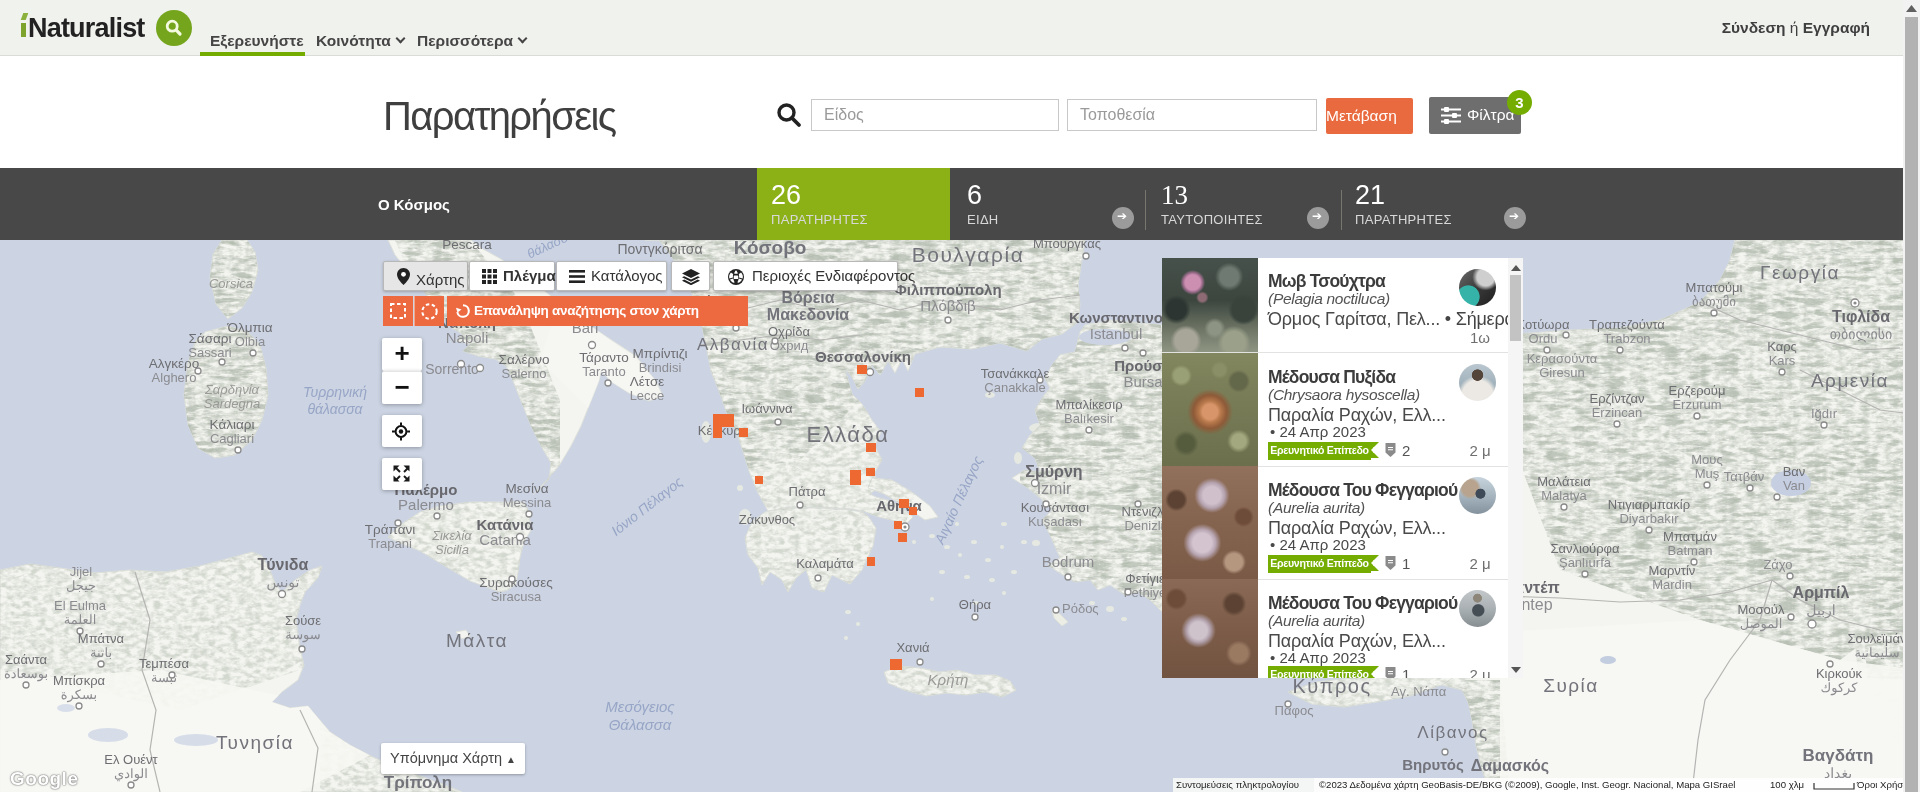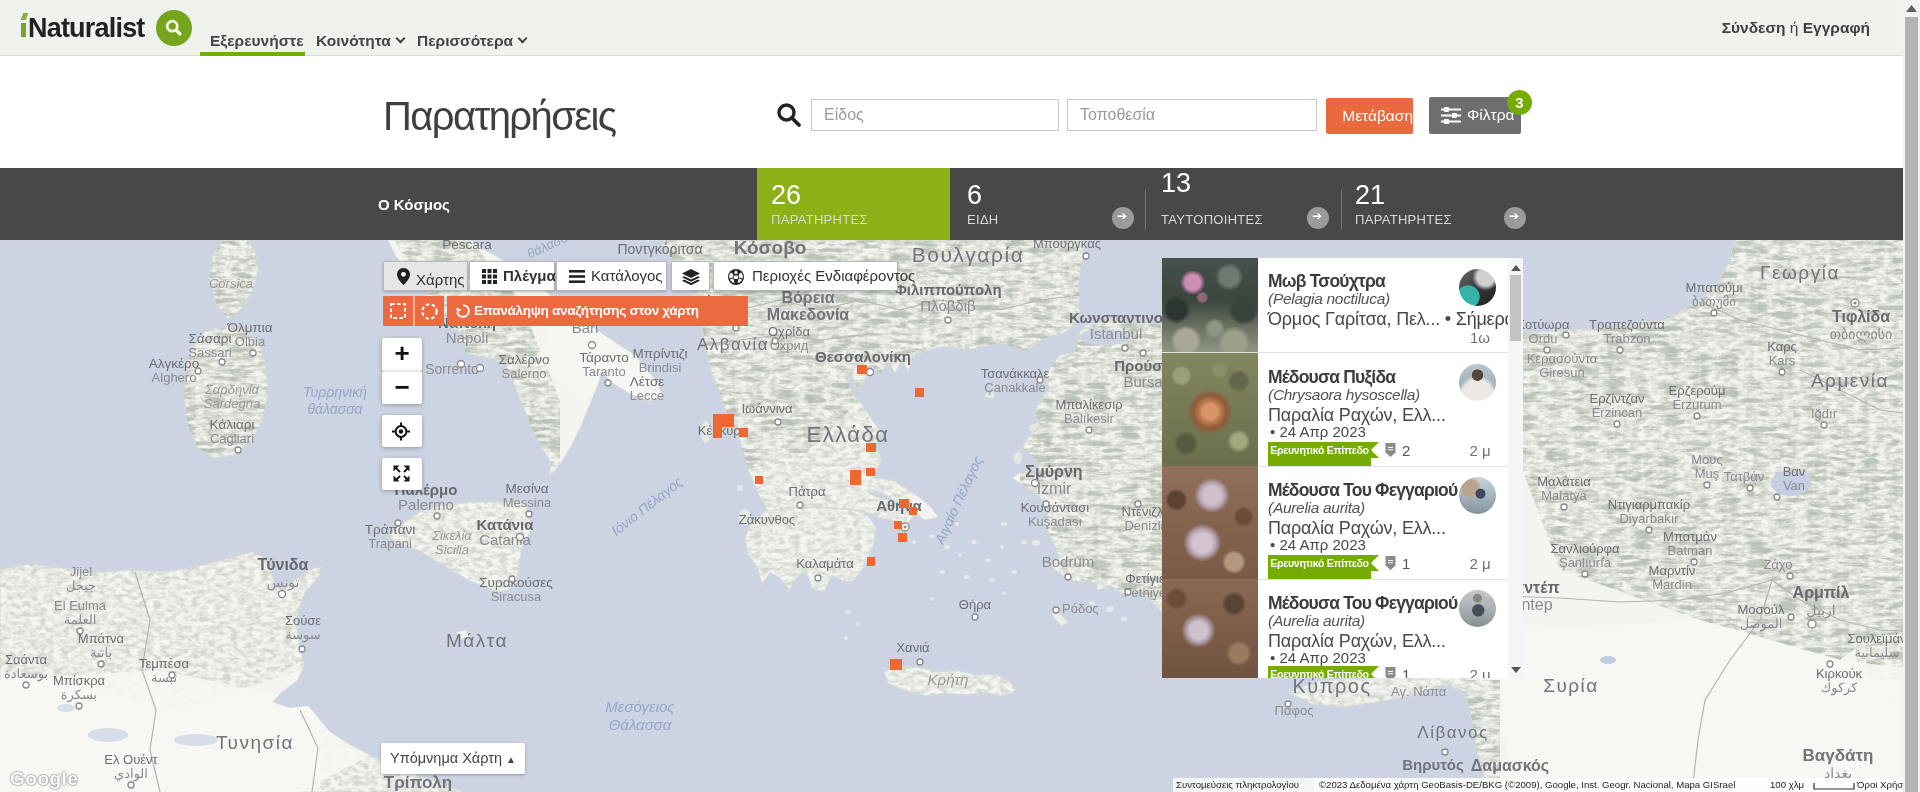"Μετάβαση" #gobtn { text-align: right -> left }
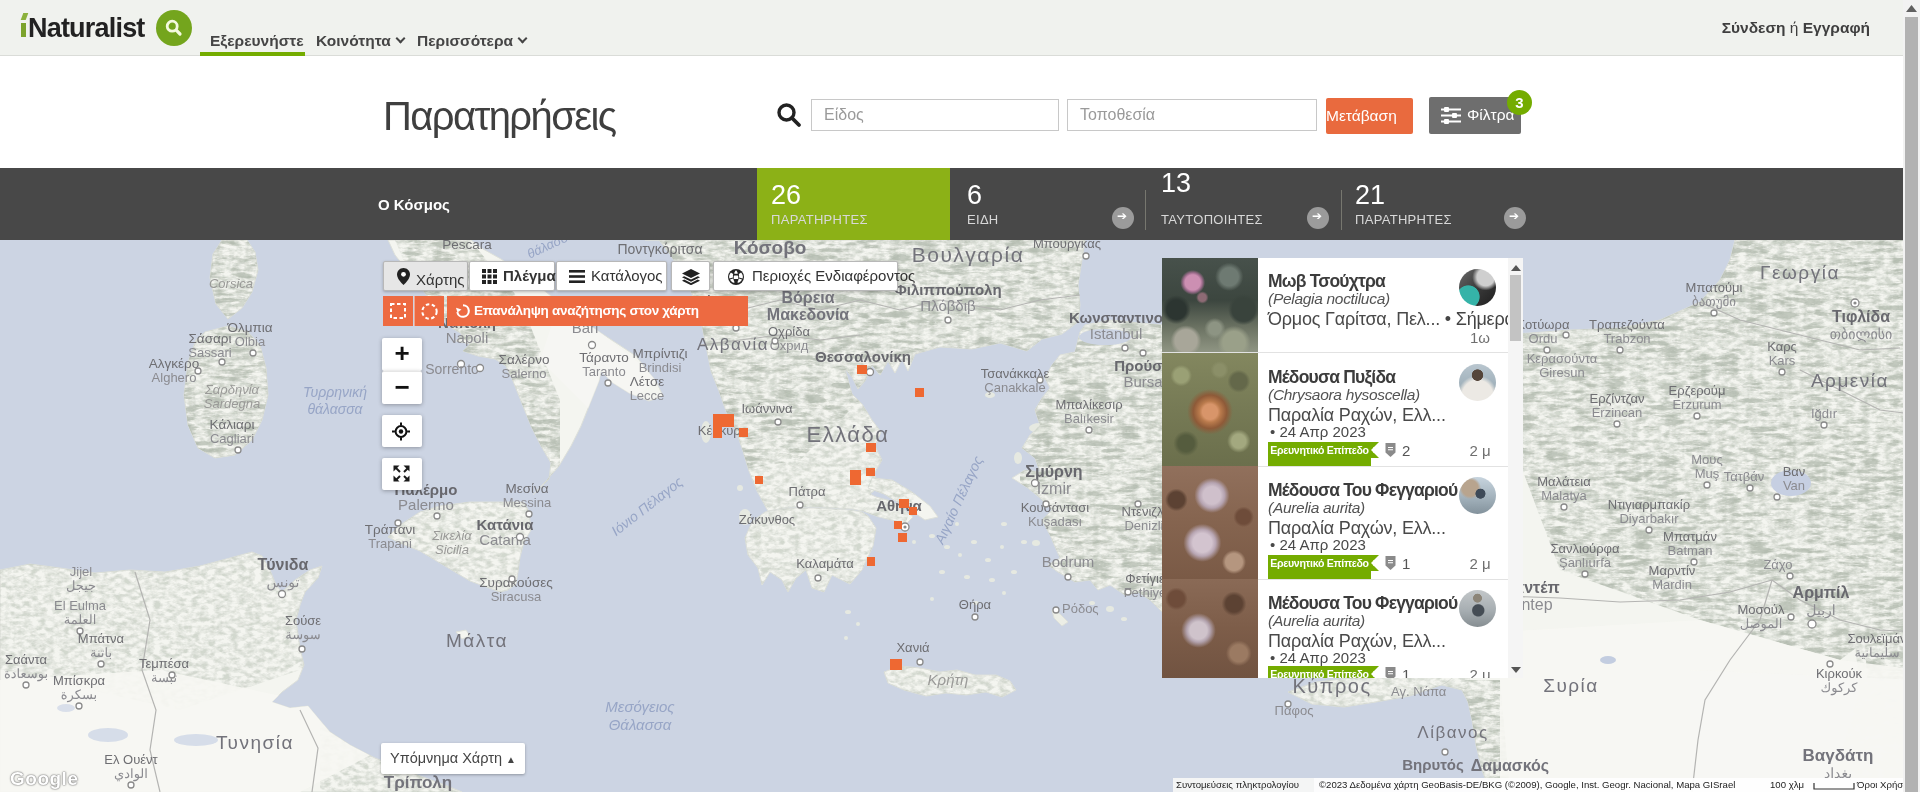"13" div.statnum { font-family: none -> Liberation Serif, serif; top: 0 -> 12px }
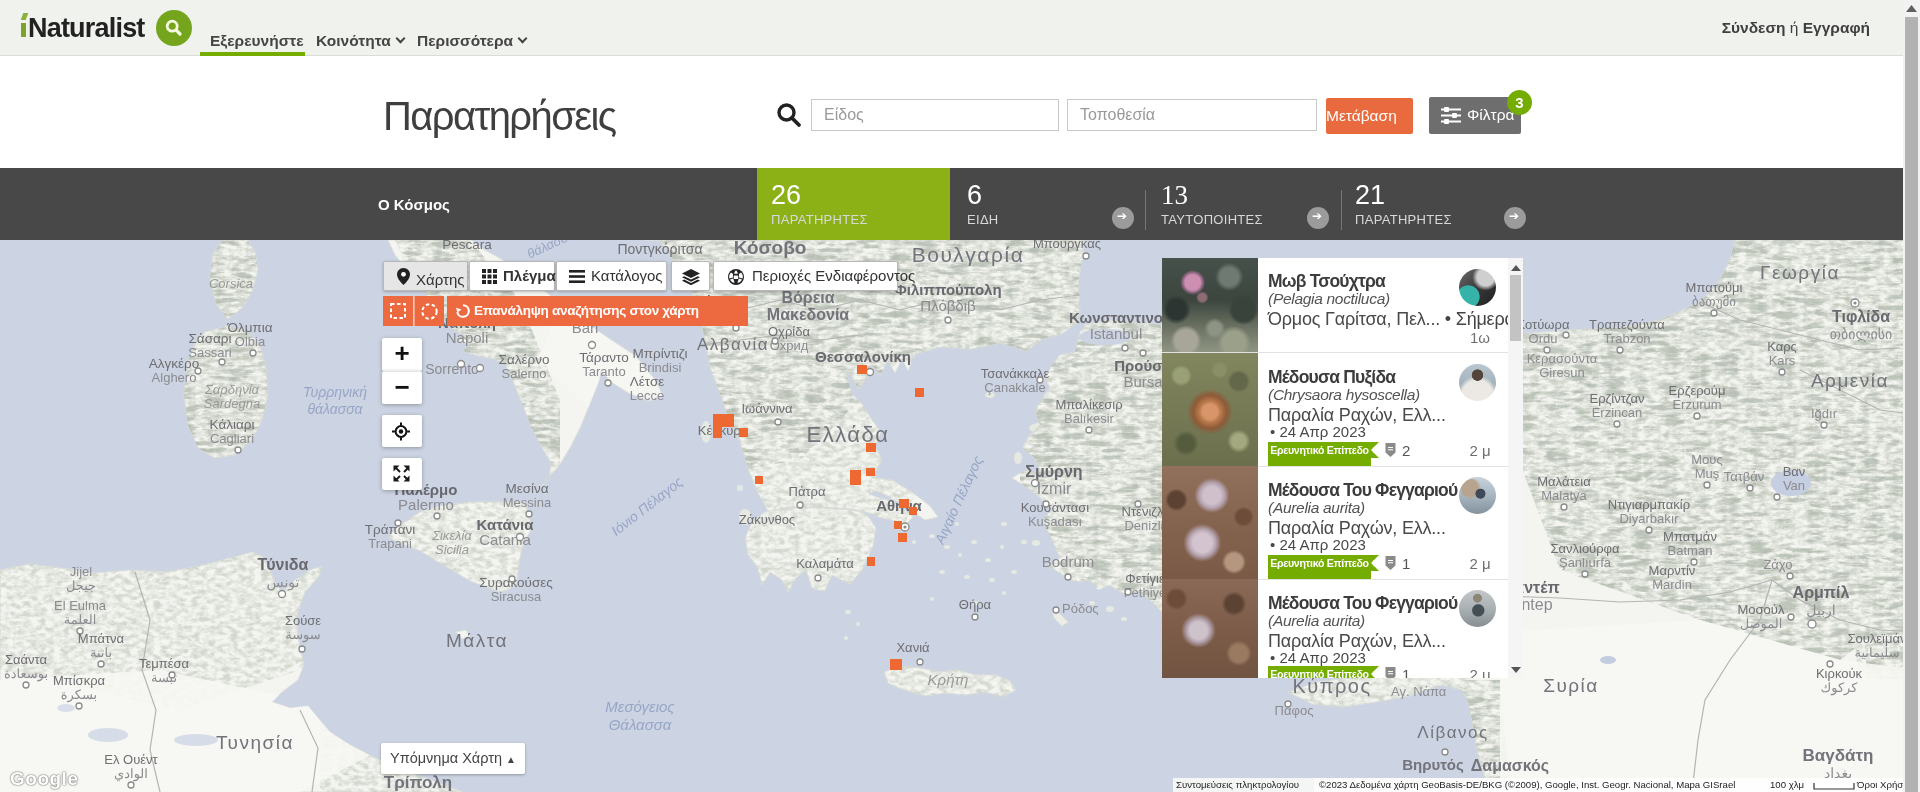"Ερευνητικό Επίπεδο" .ribbon { height: 24px -> 18px }
